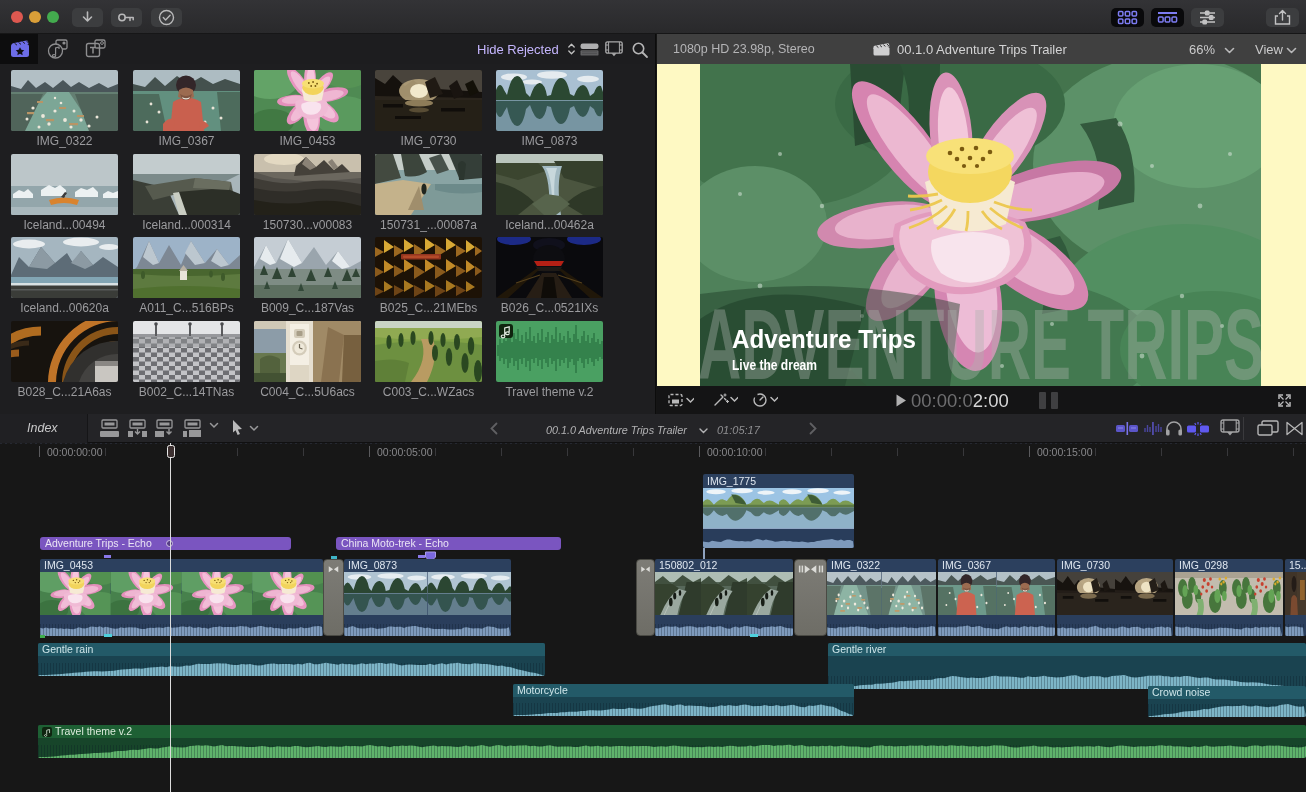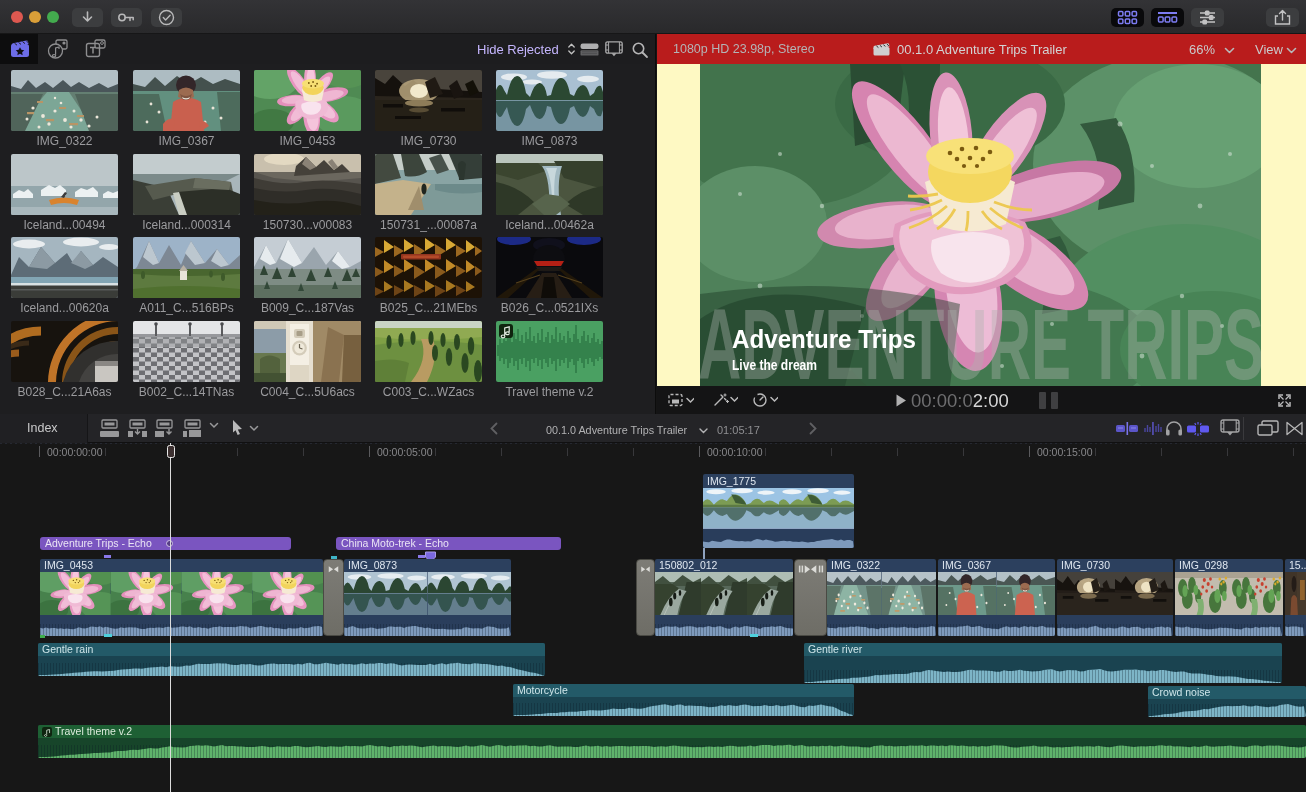"1080p HD 23.98p, Stereo" div.abs { background: #b91c1c -> #404040 }
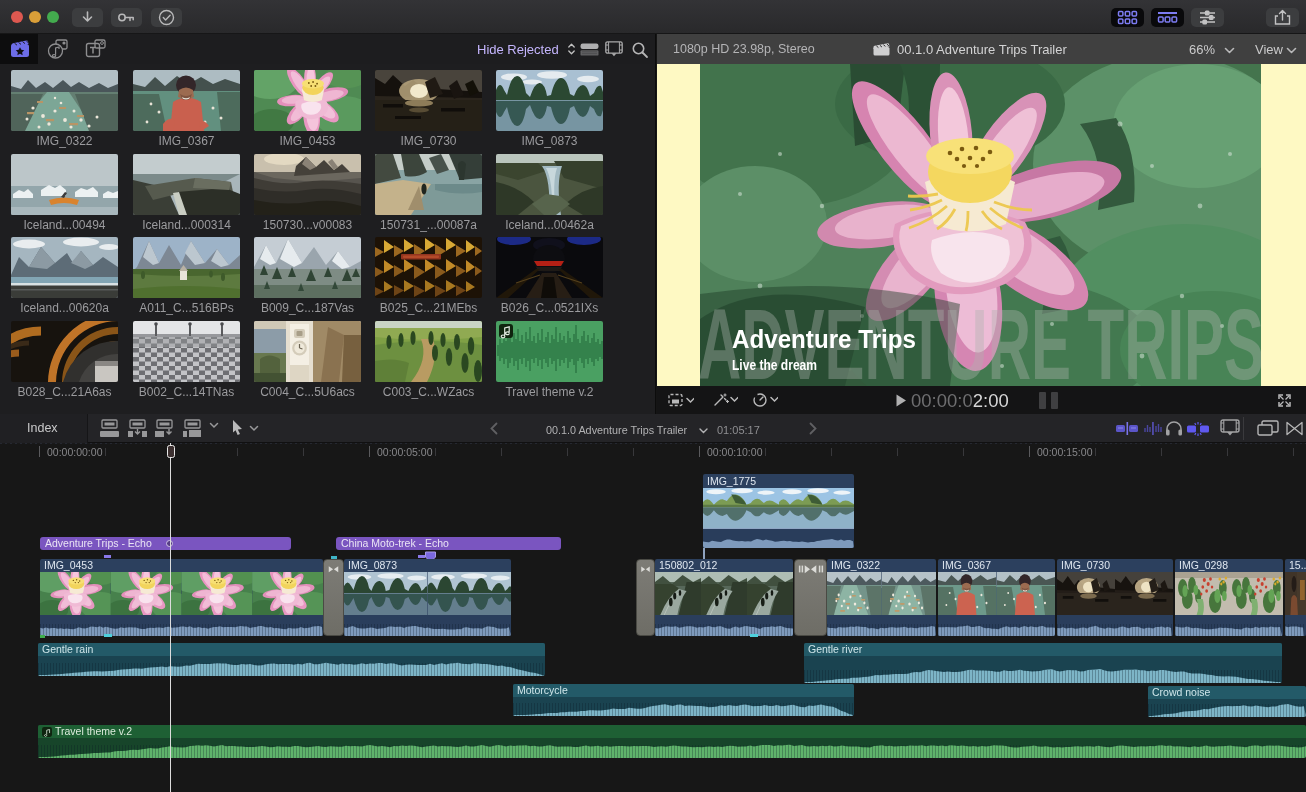"Index" div.abs { font-style: none -> italic }
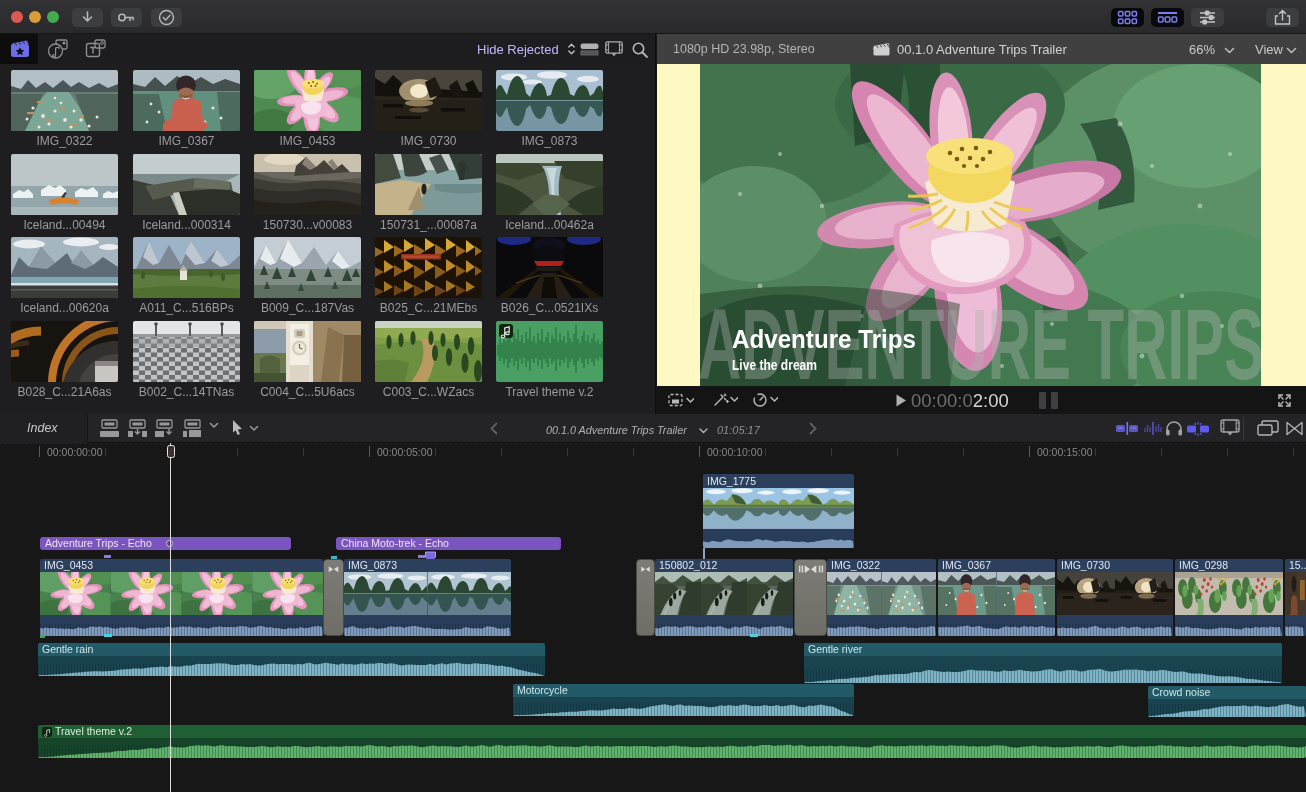"Gentle river" div.aclip { height: 40px -> 46px; left: 804px -> 828px }
